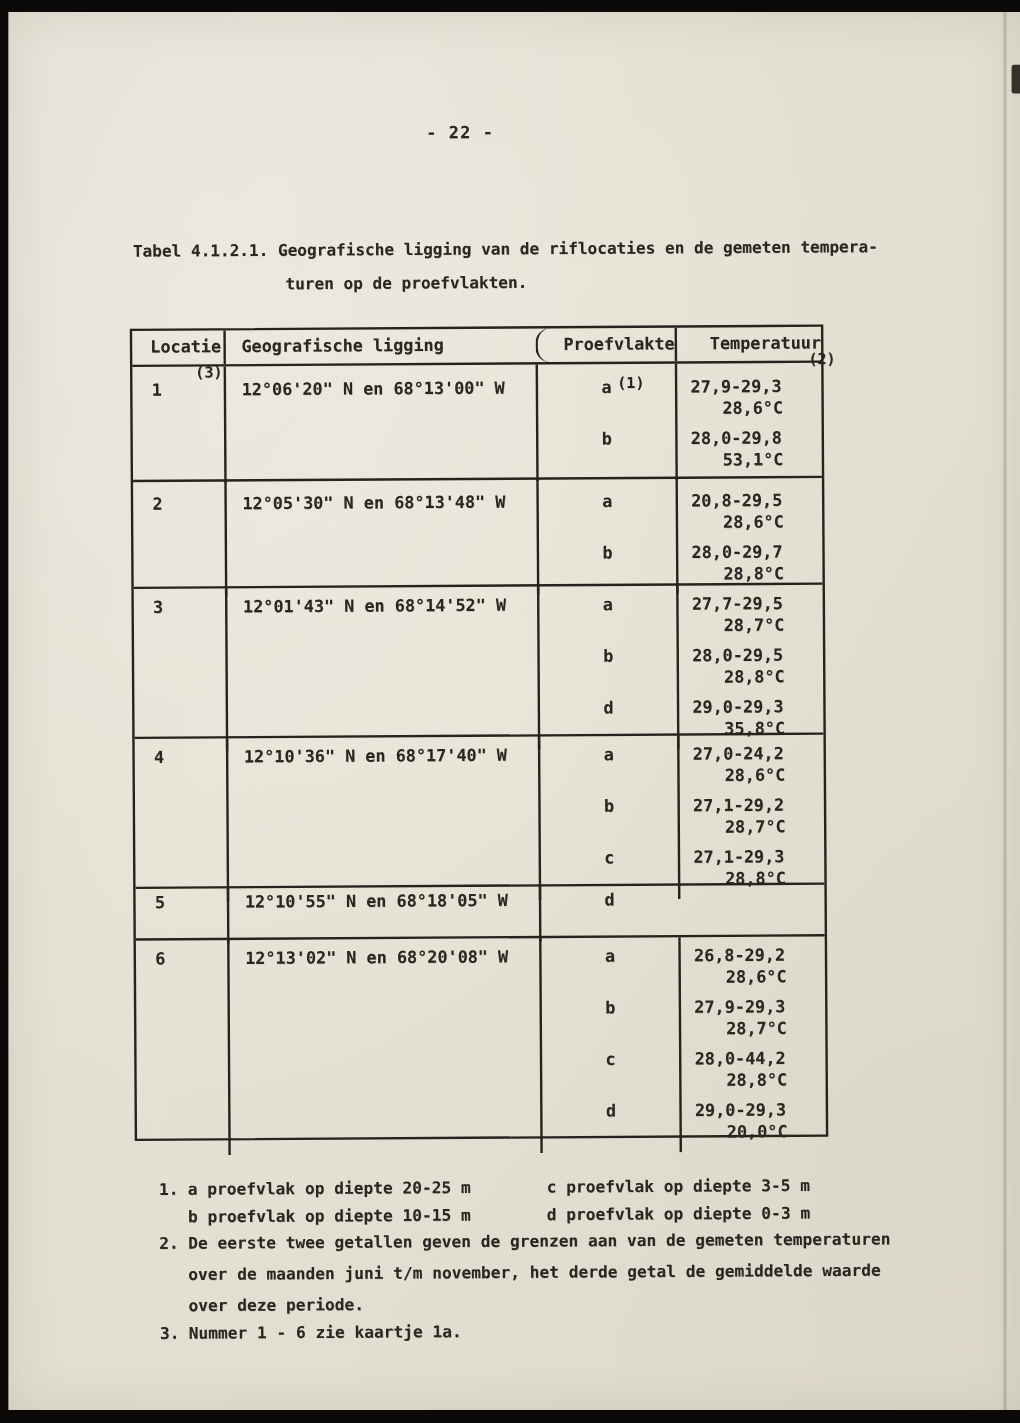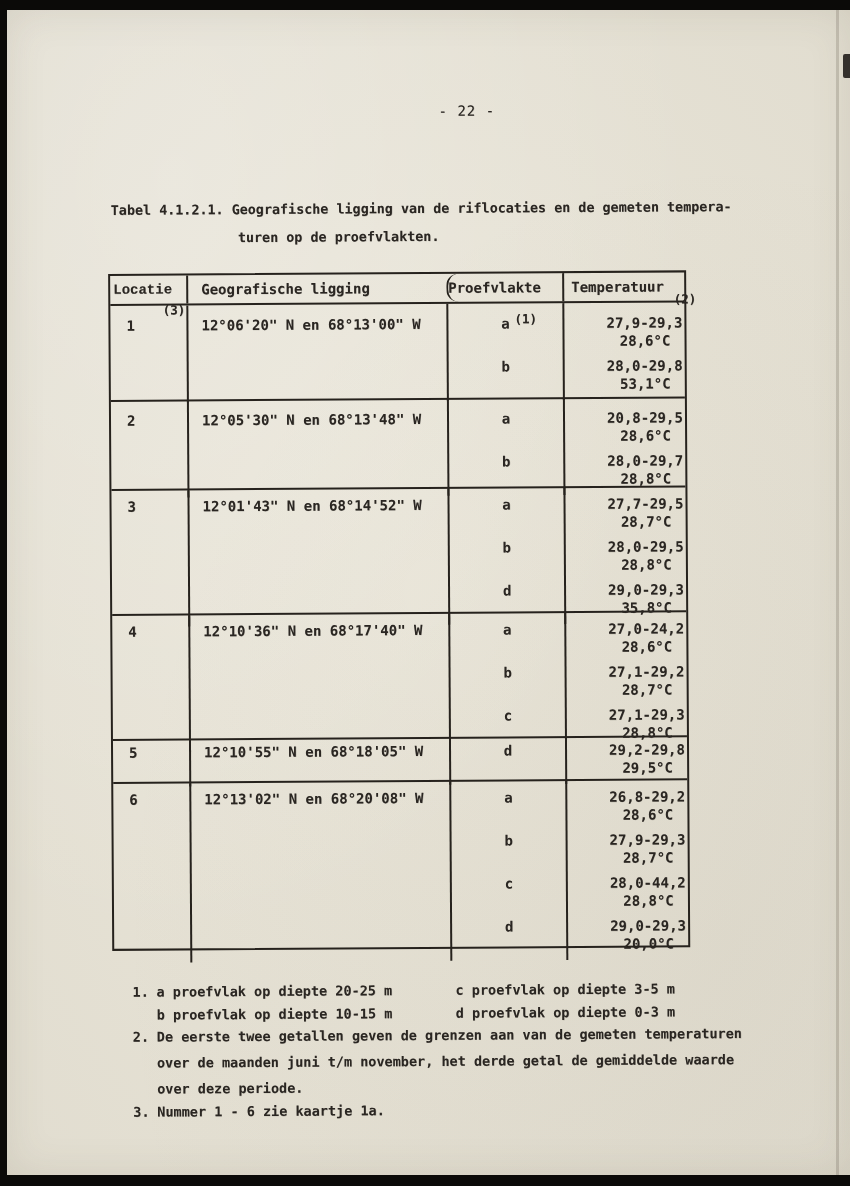"- 22 -" .page-number { font-weight: 400 -> 700; text-align: right -> left }
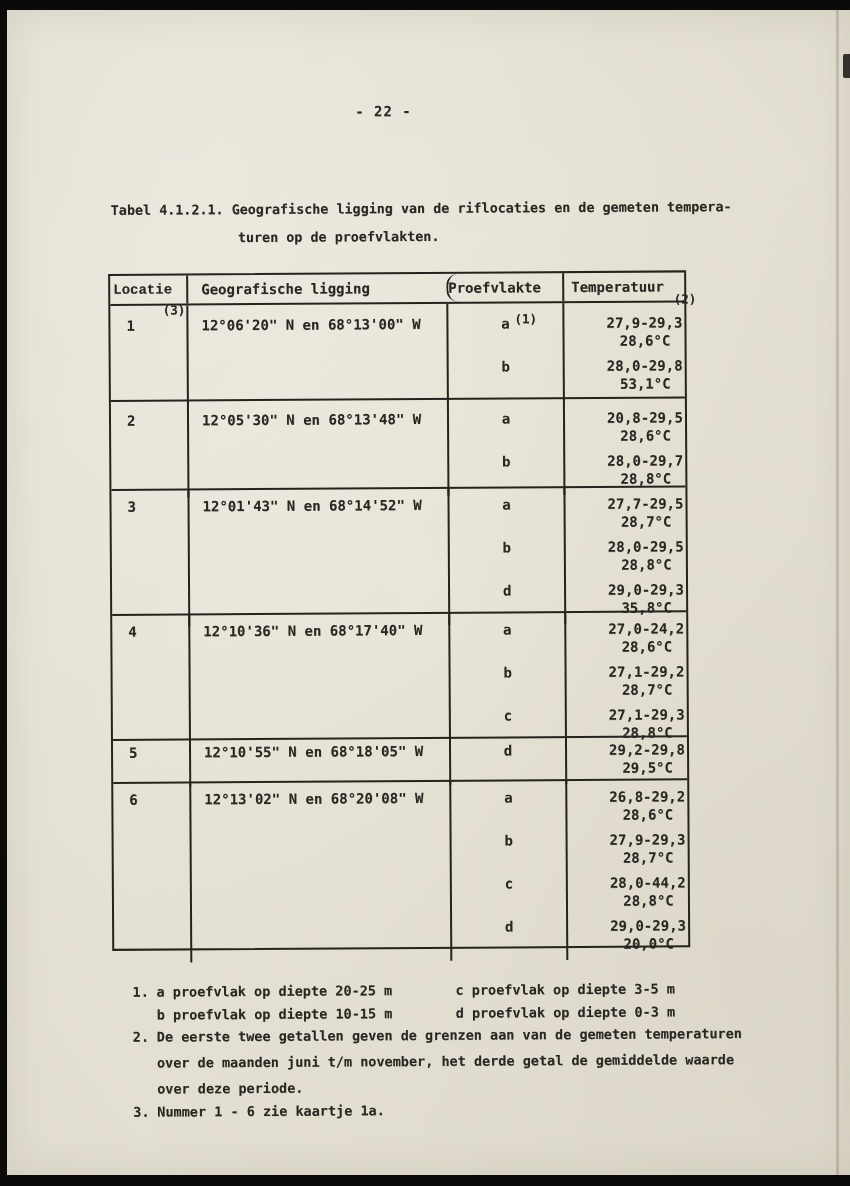"Locatie" .h-locatie { font-family: Liberation Mono, monospace -> none; padding-left: 3px -> 15px }
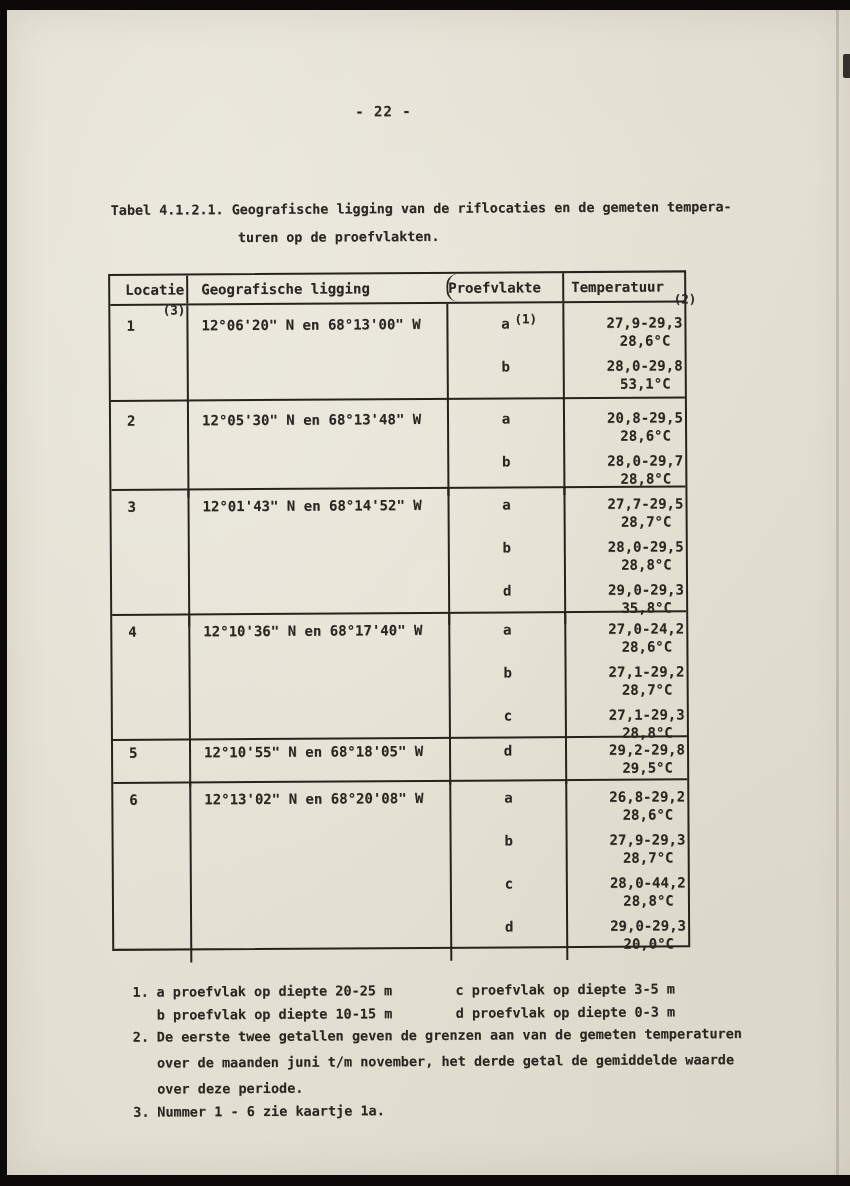"Proefvlakte" .h-proef { text-align: left -> right }
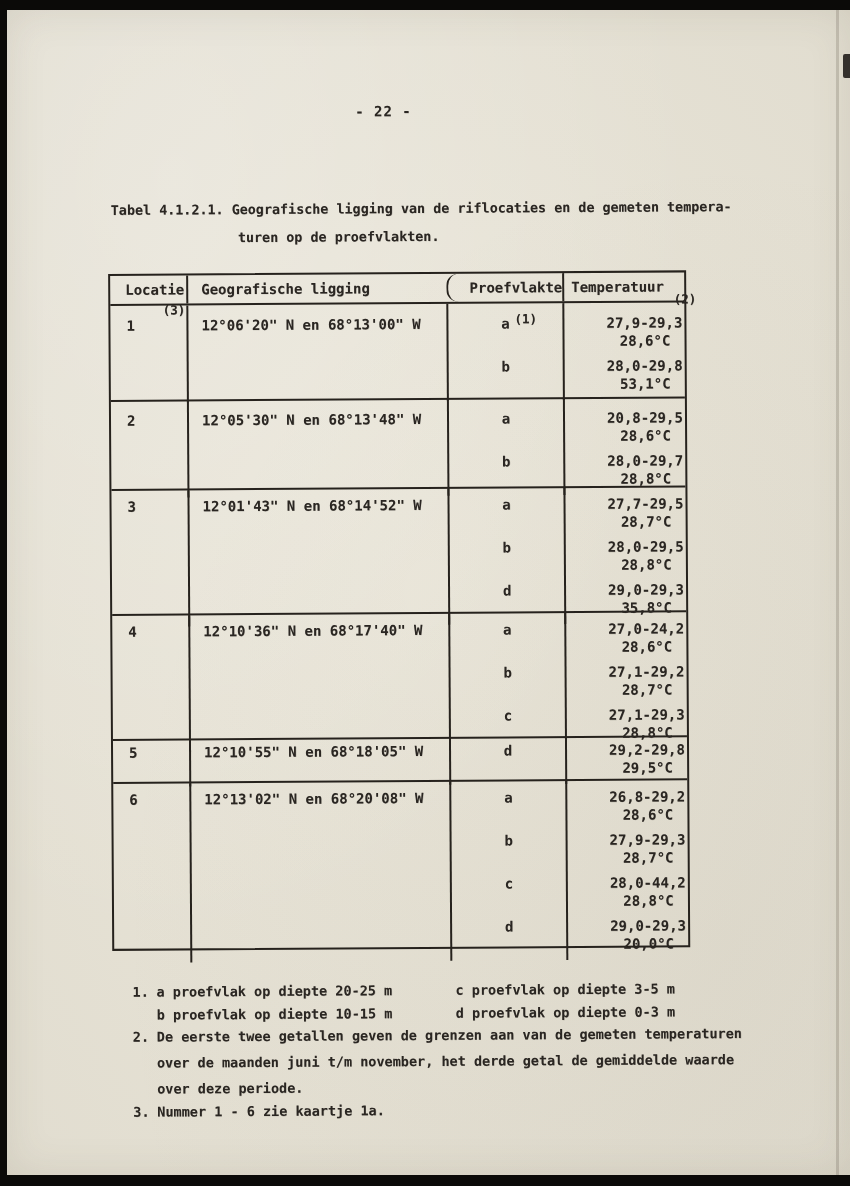"Temperatuur" .h-temp { text-align: none -> right }
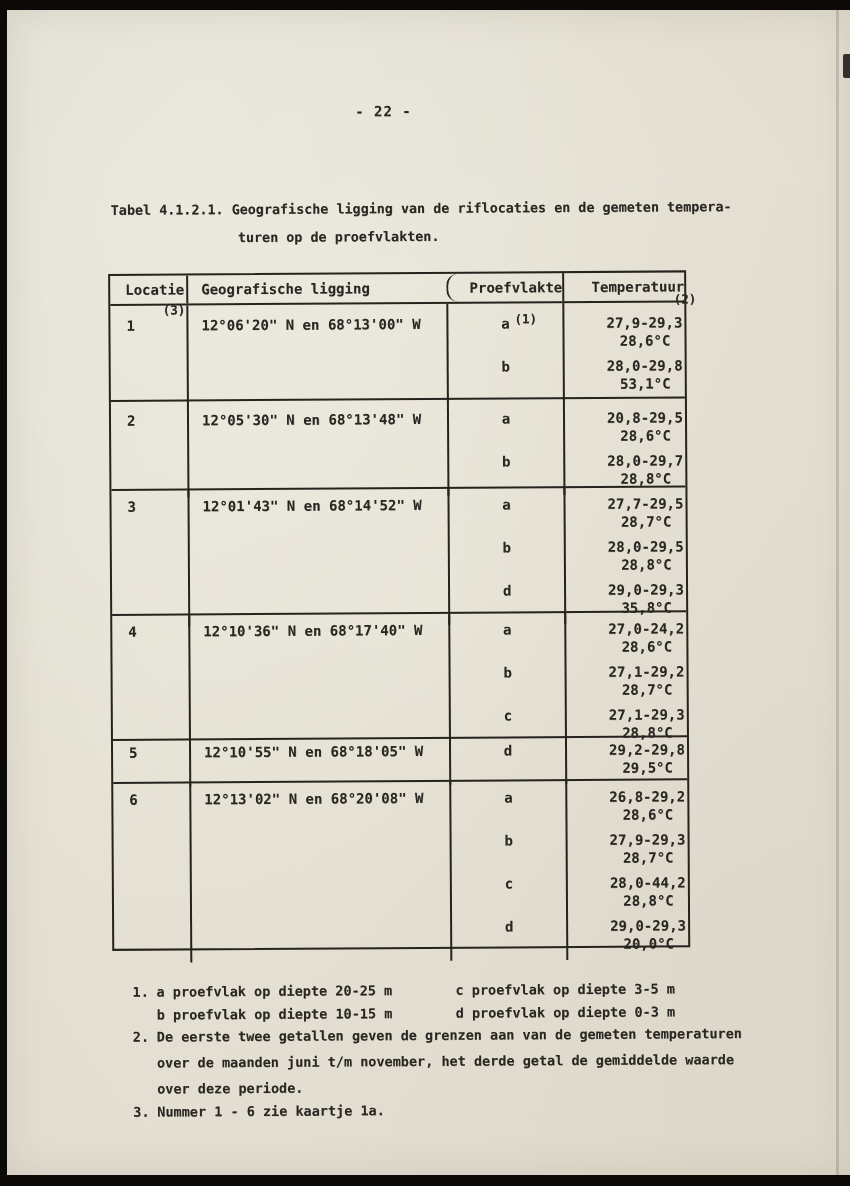"27,9-29,3" .c-temp .entry { margin-left: 31px -> none }
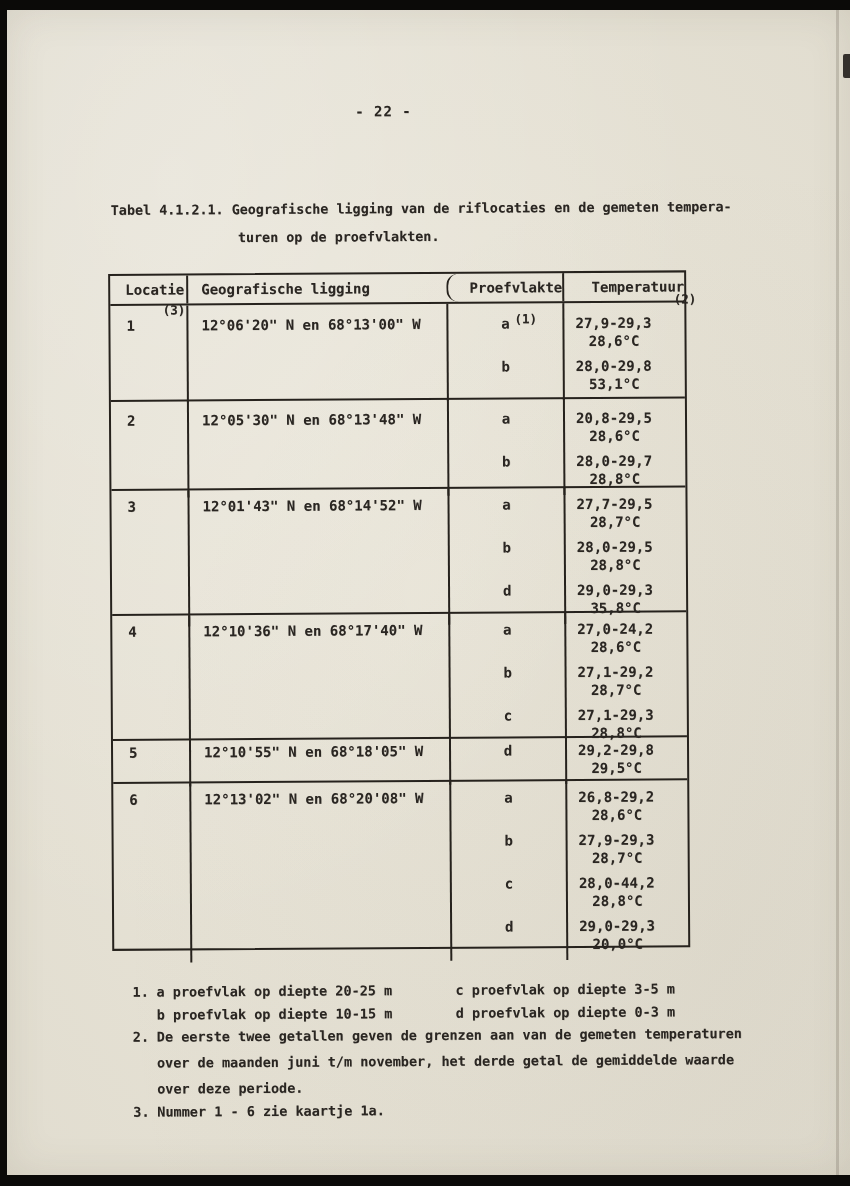"28,6°C" .c-temp .entry .mean { text-align: center -> right }
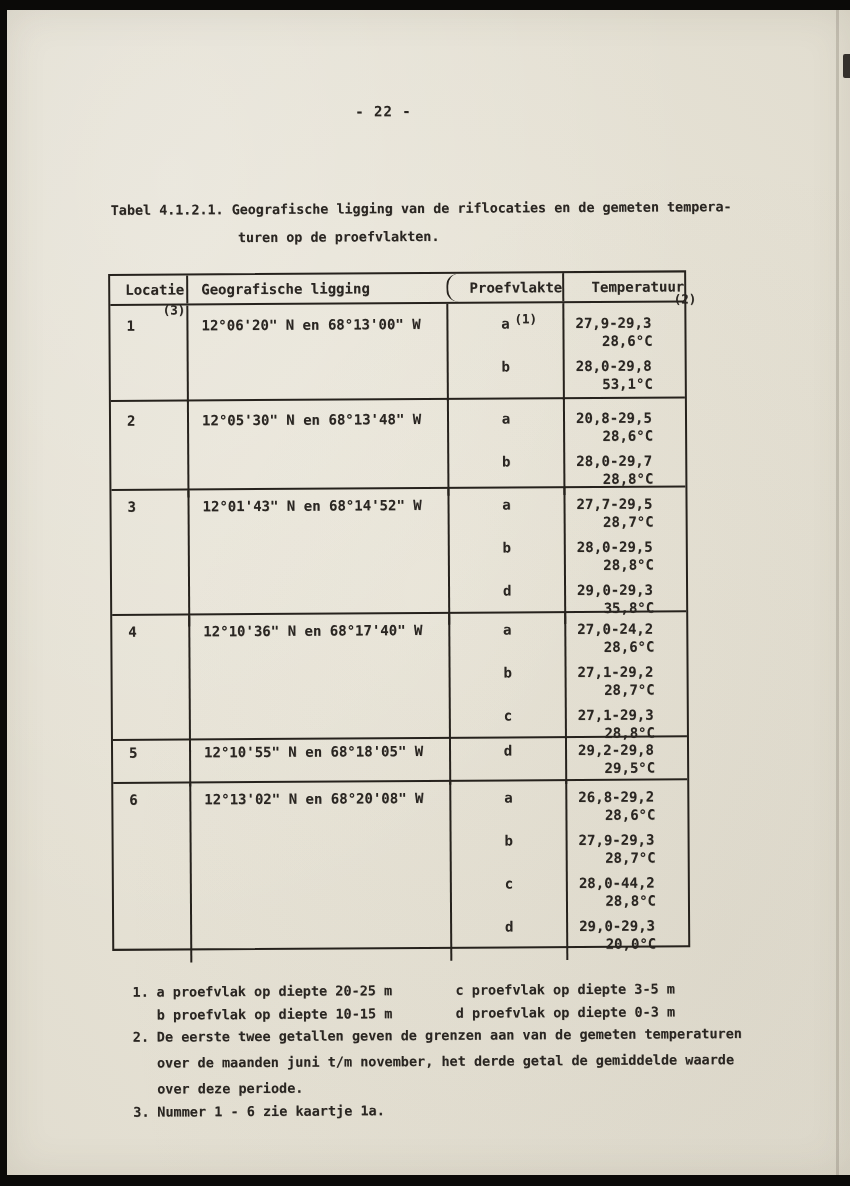"29,2-29,8" div.c-temp { html: <div> <div> <div>29,2-29,8</div> <div>29,5°C</div> </div> </div> -> none }
